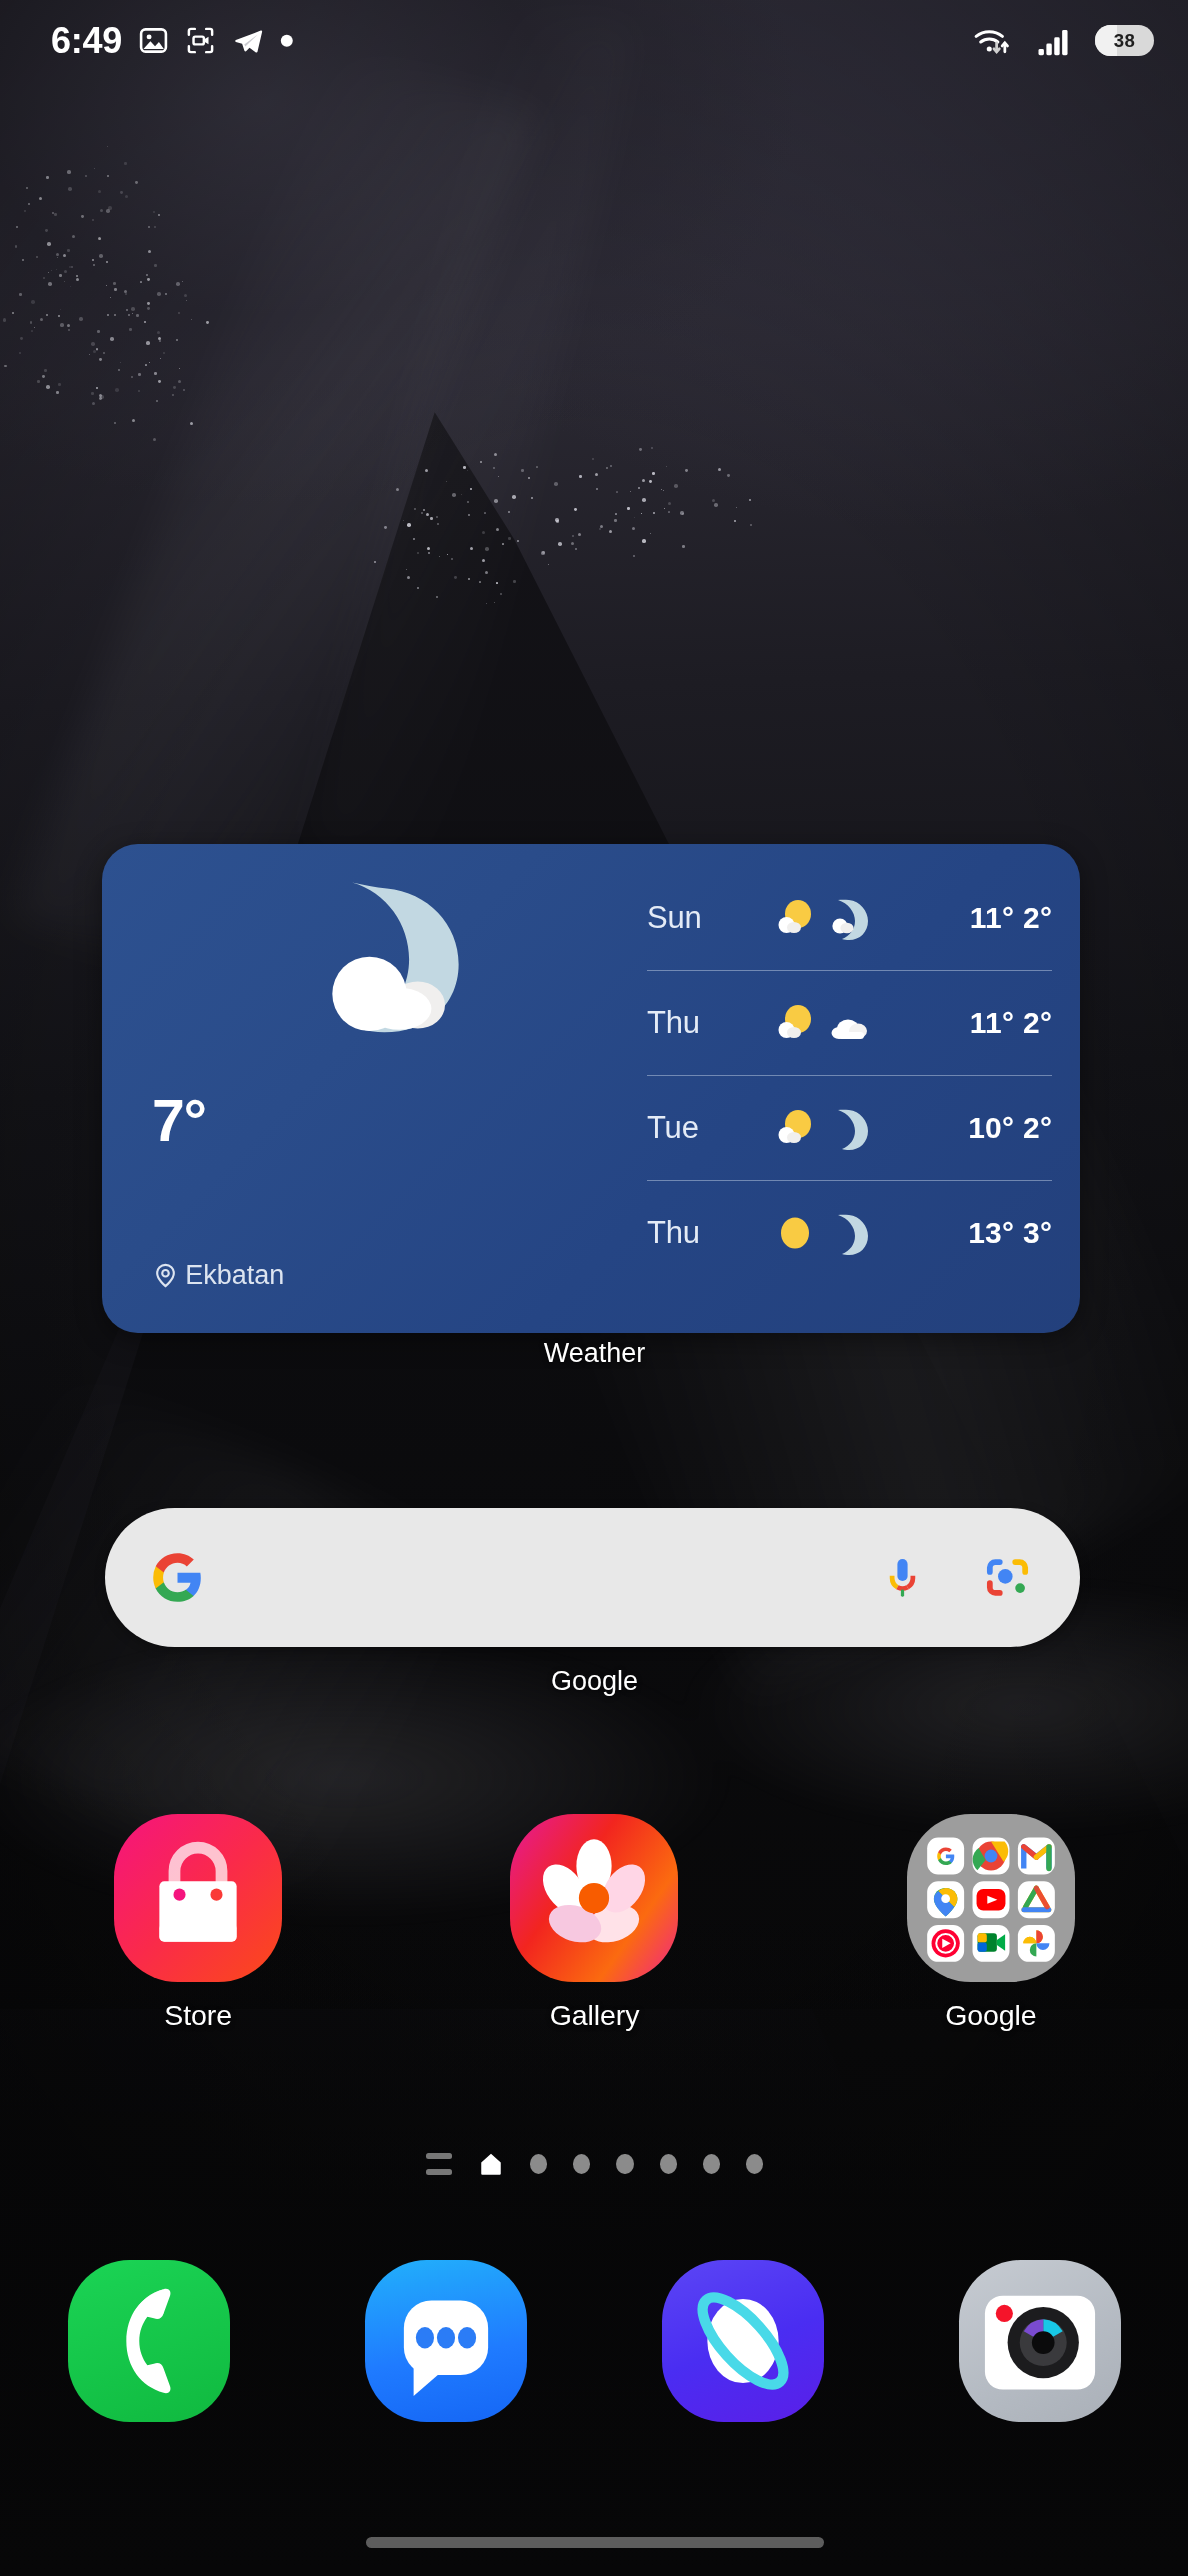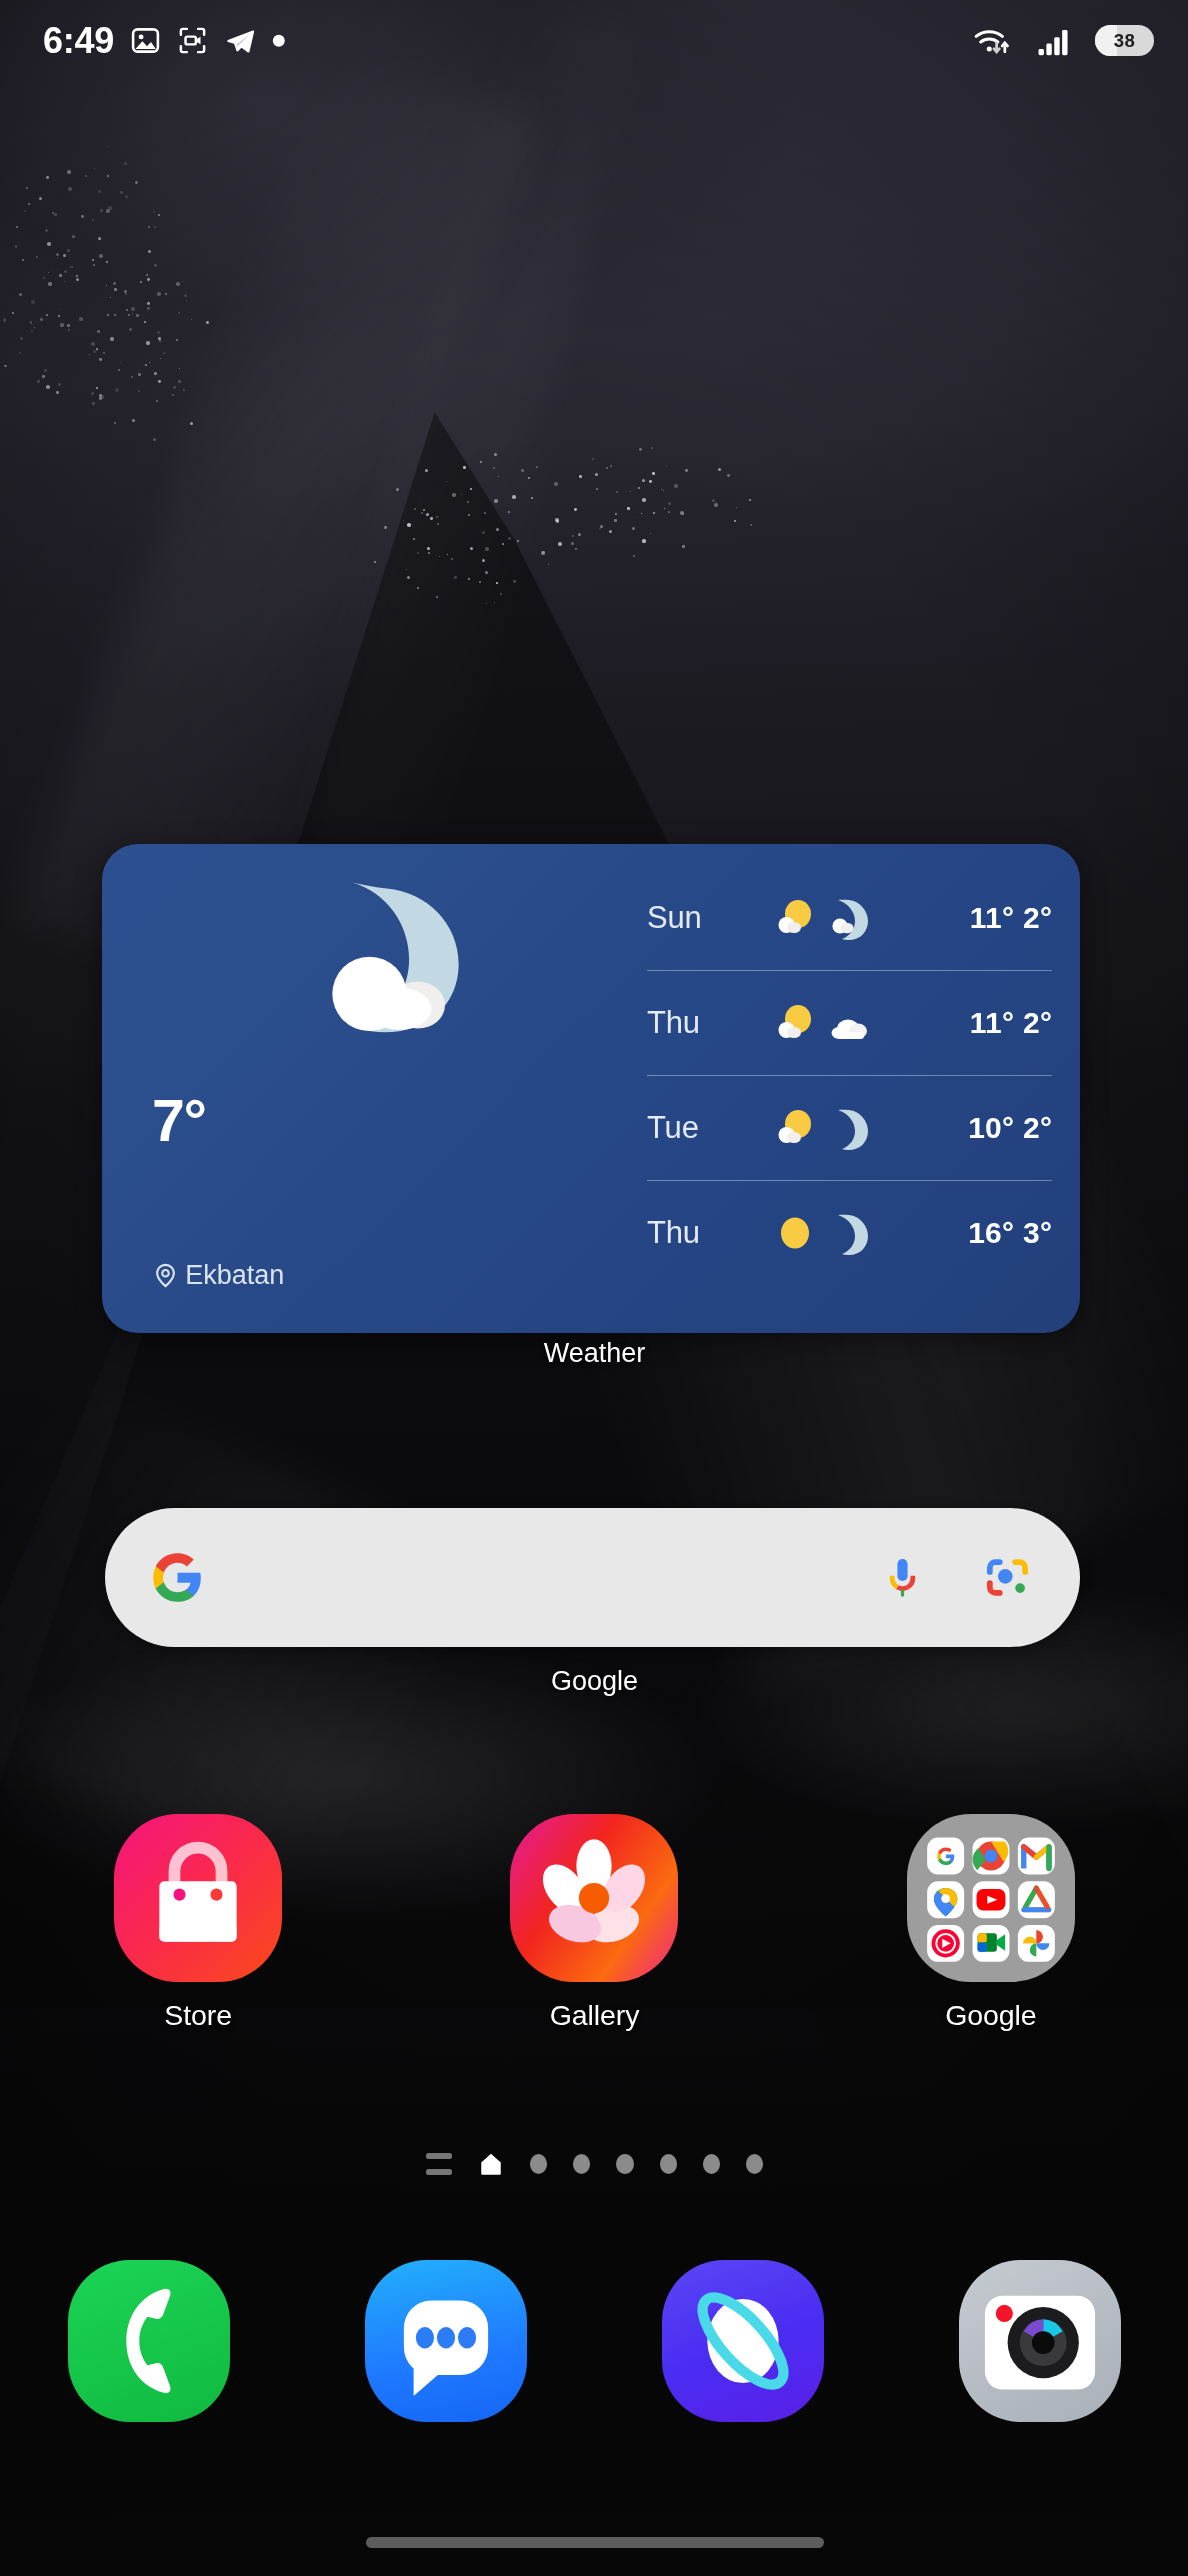"6:49" #statusbar { left: 8px -> 16px }
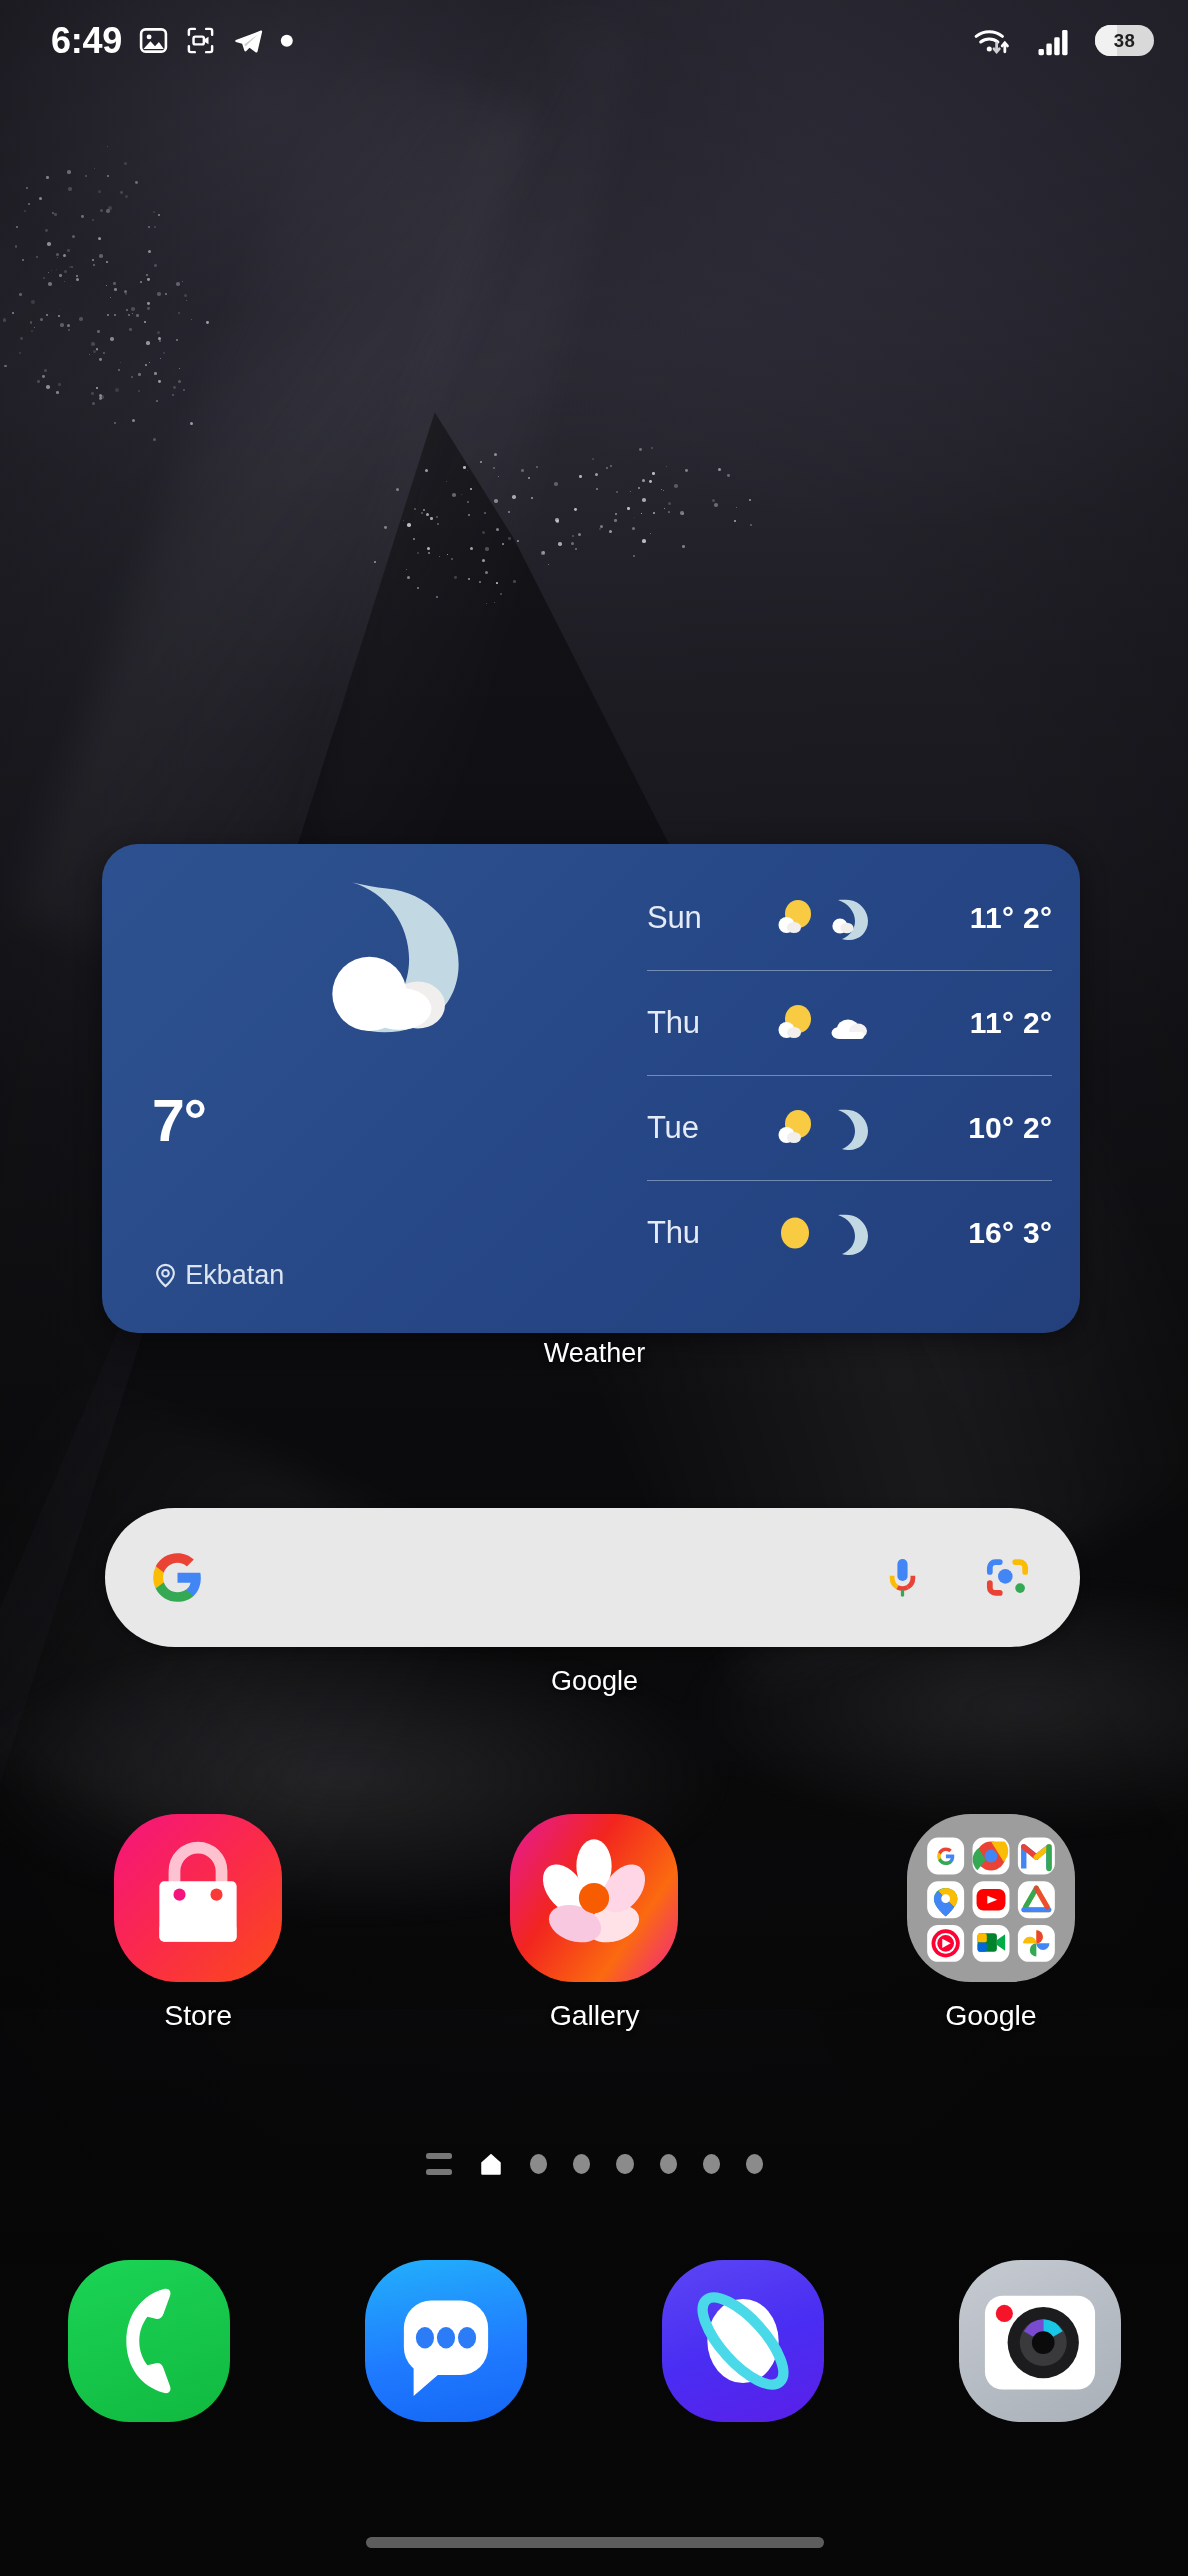"16° 3°" div.fc-temps { text: 16 -> 13 }
